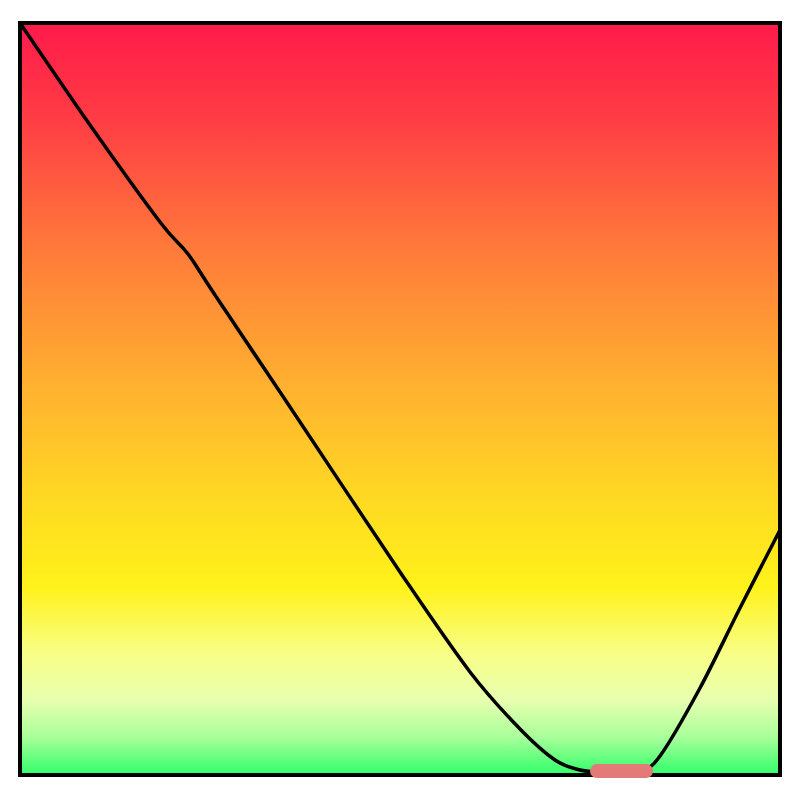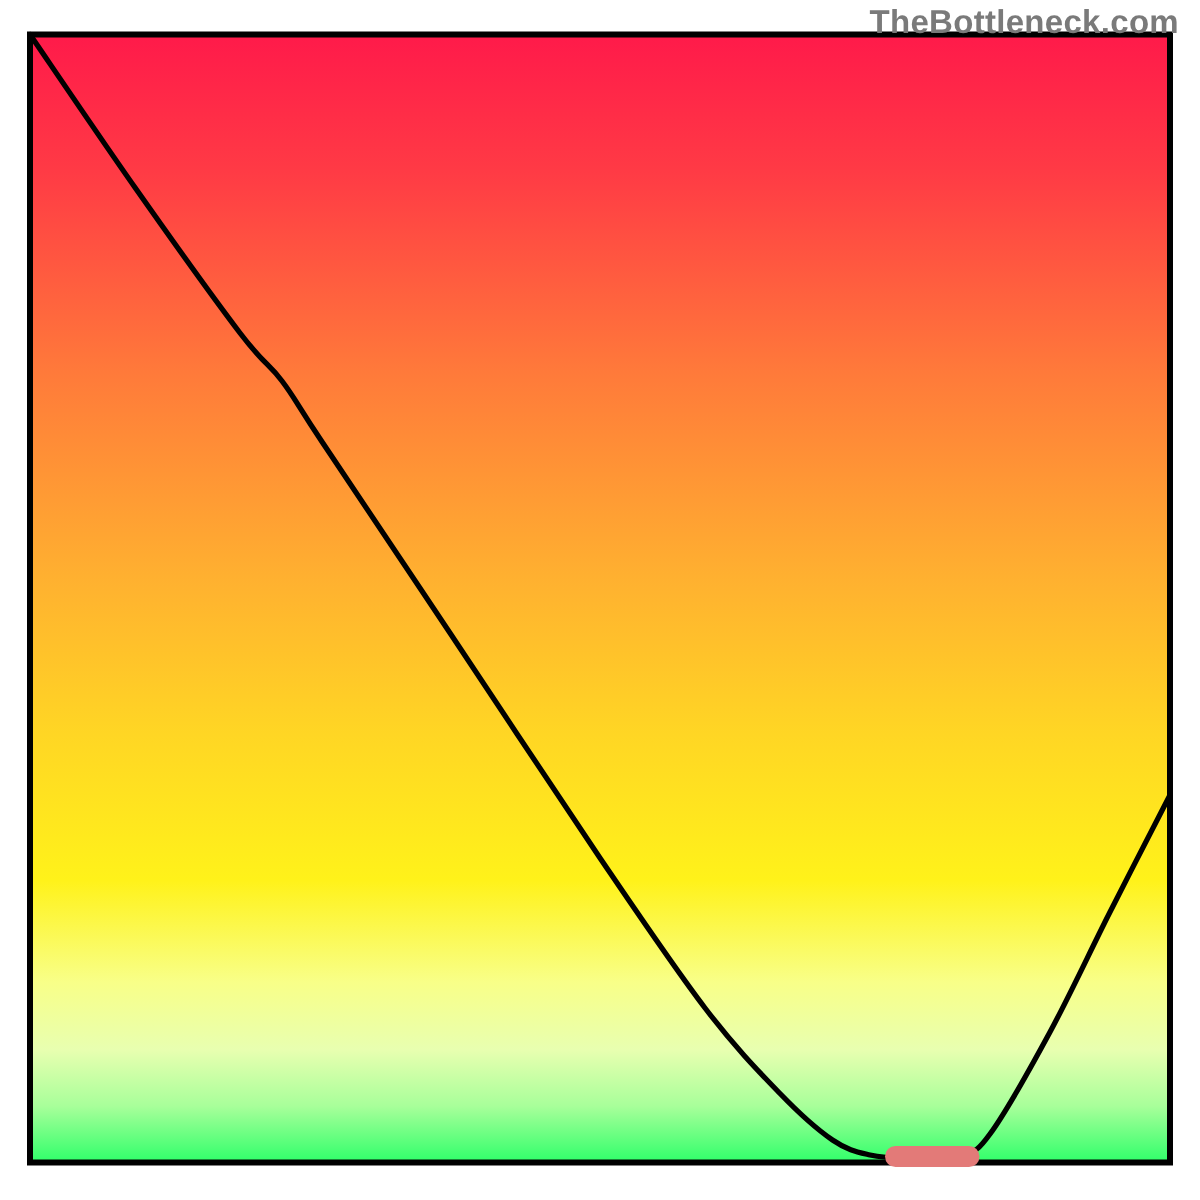"TheBottleneck.com" div.watermark { html: <div>TheBottleneck.com</div> -> none }
